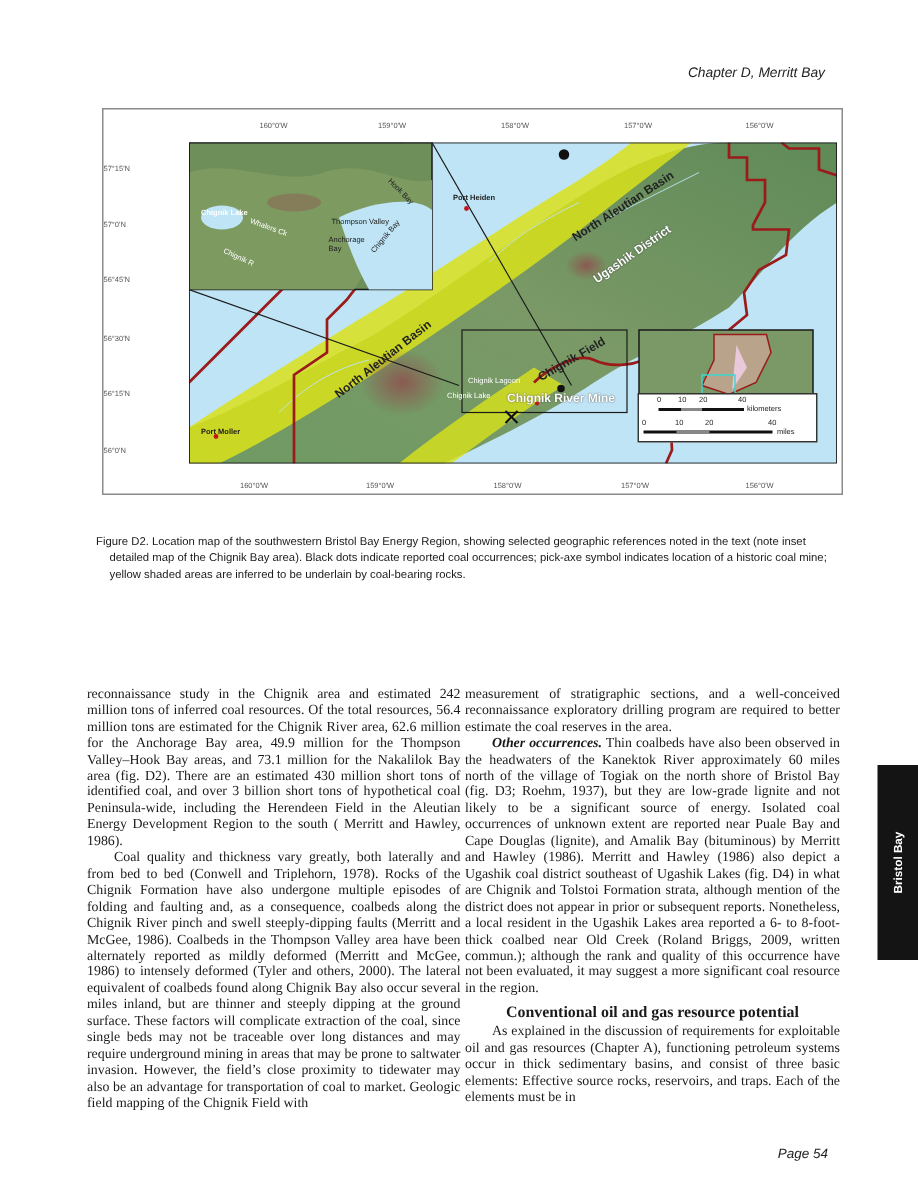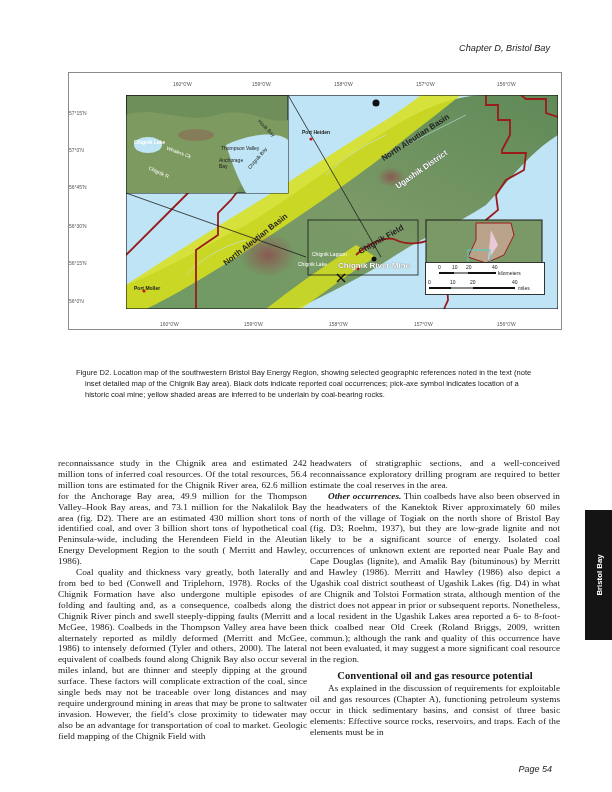"Chapter D, Bristol Bay" span.right { text: Bristol -> Merritt }
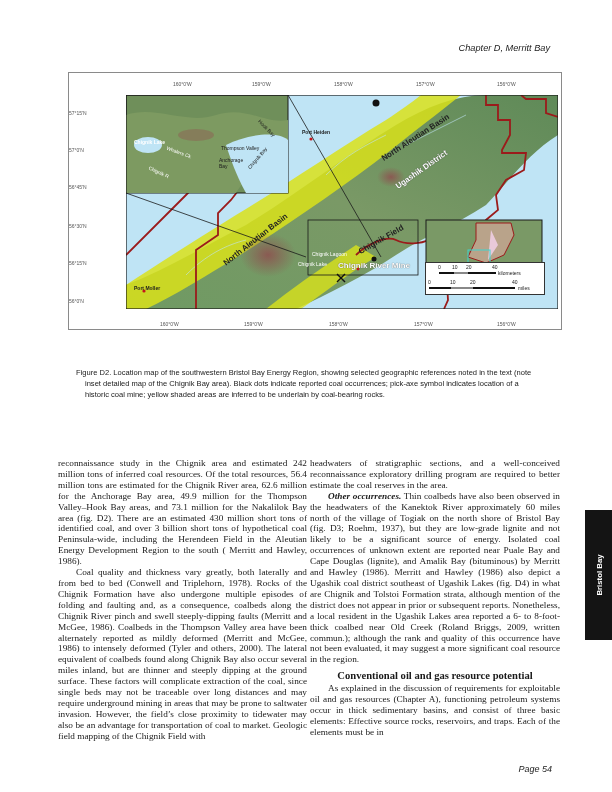"Figure D2. Location map of" .caption p { margin: 16px -> 4px }
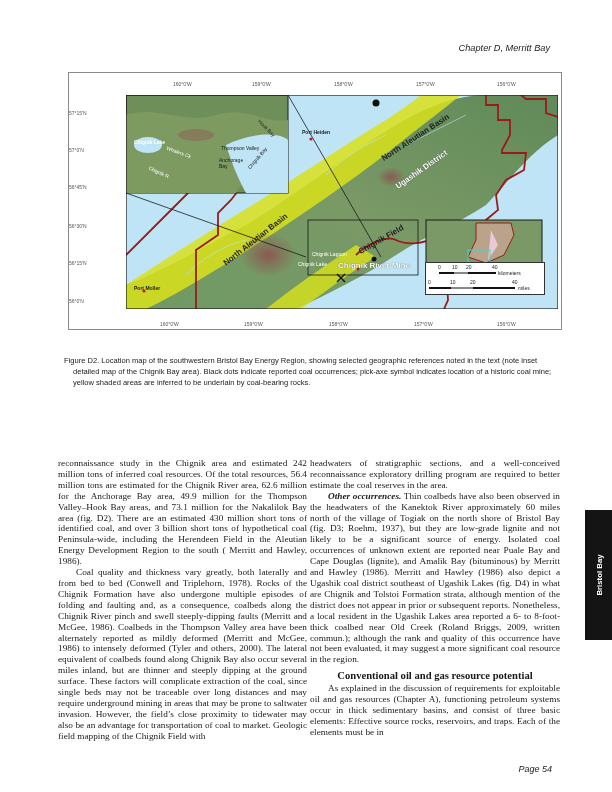"headwaters of stratigraphic sections," p { text: headwaters -> measurement }
